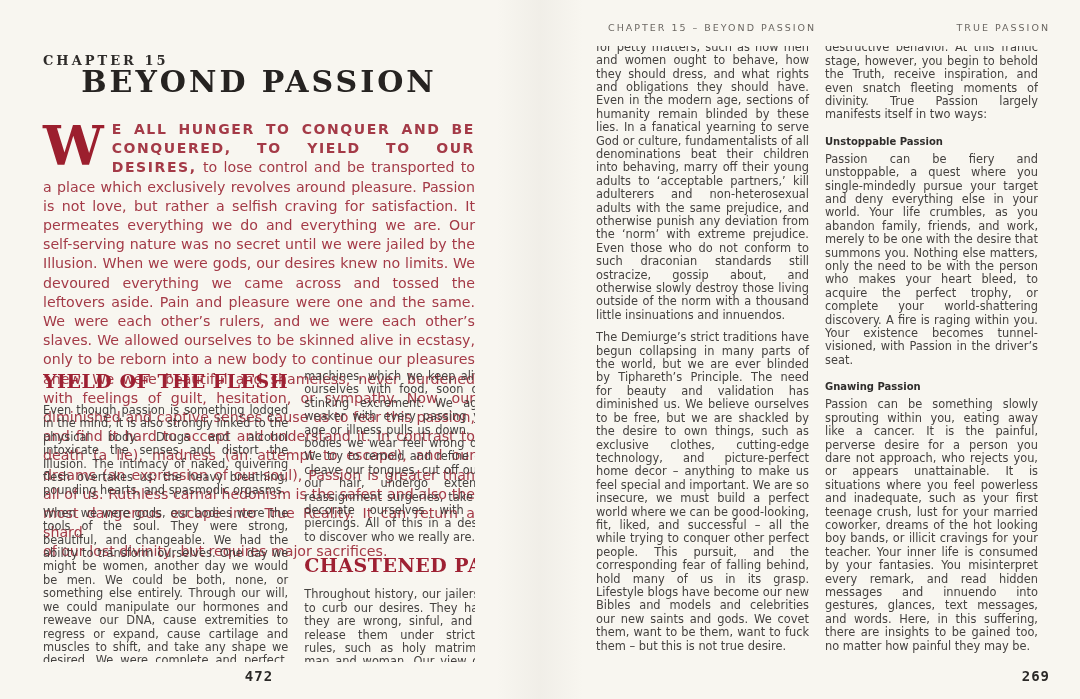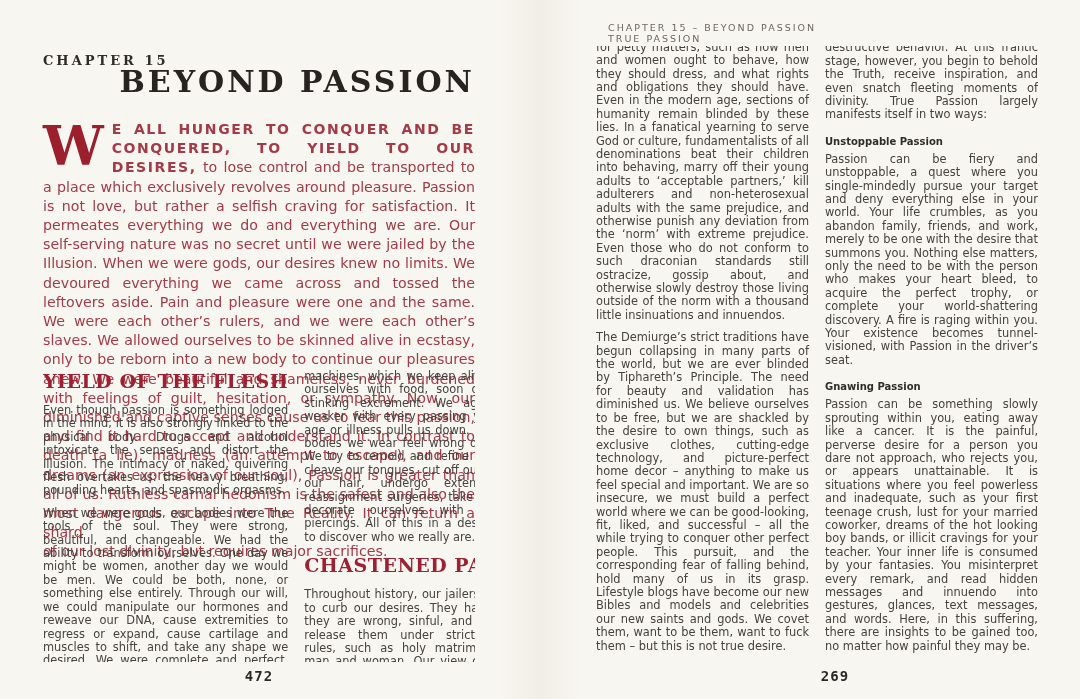"CHAPTER 15 – BEYOND PASSION" .running-header { flex-direction: column -> none }
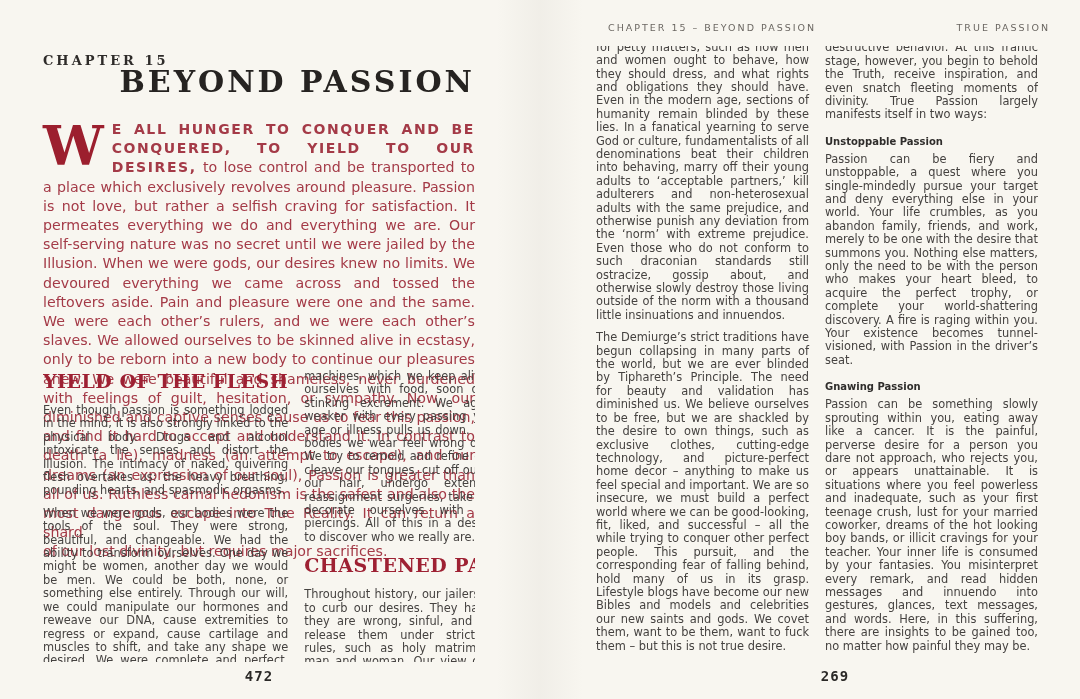"BEYOND PASSION" .chapter-title { text-align: right -> center }
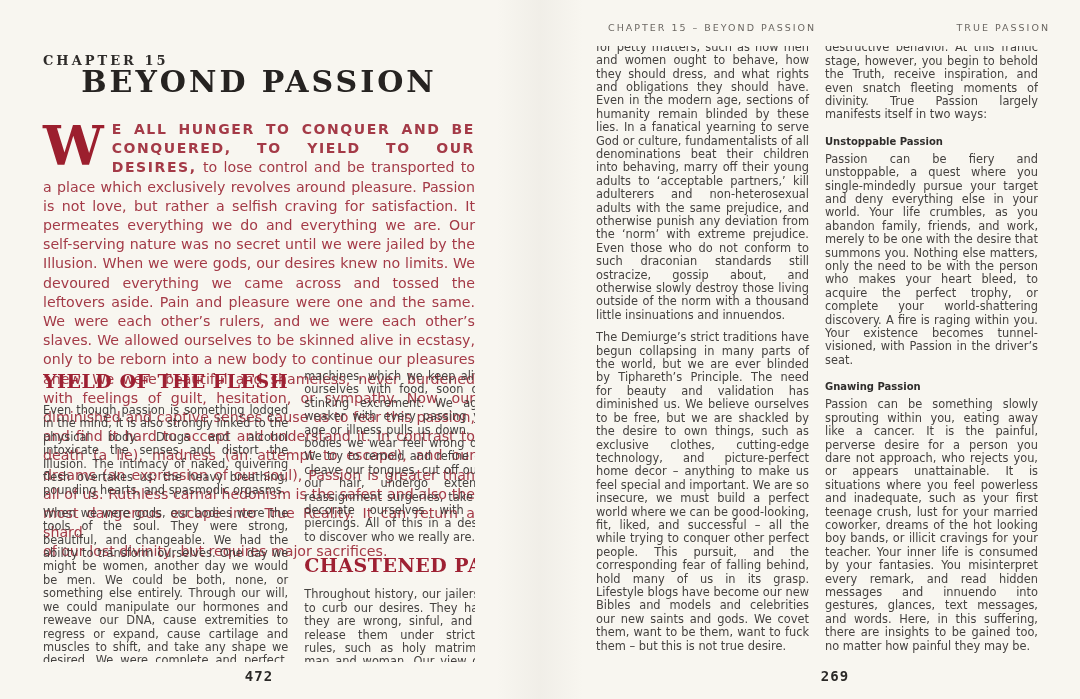"269" .folio-right { left: 53px -> 47px; text-align: center -> right }
